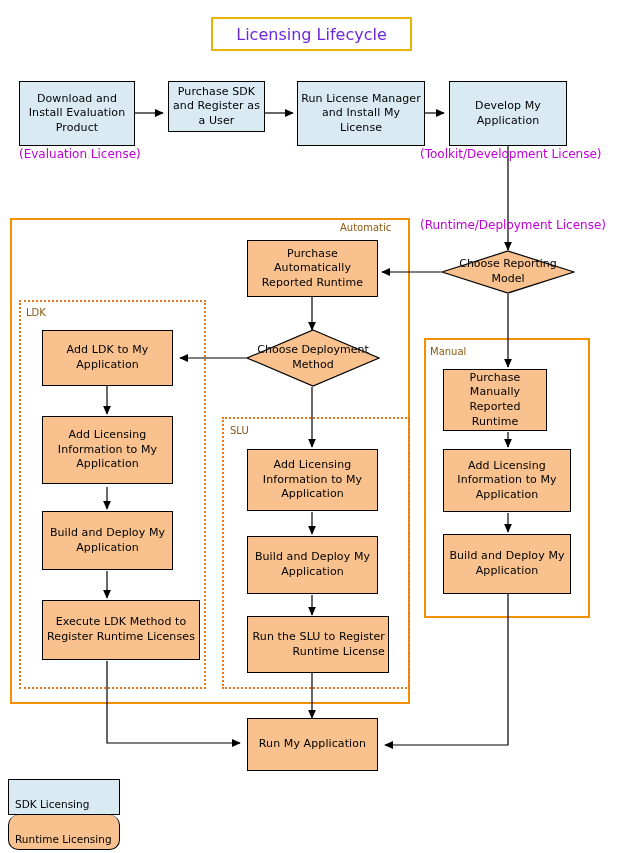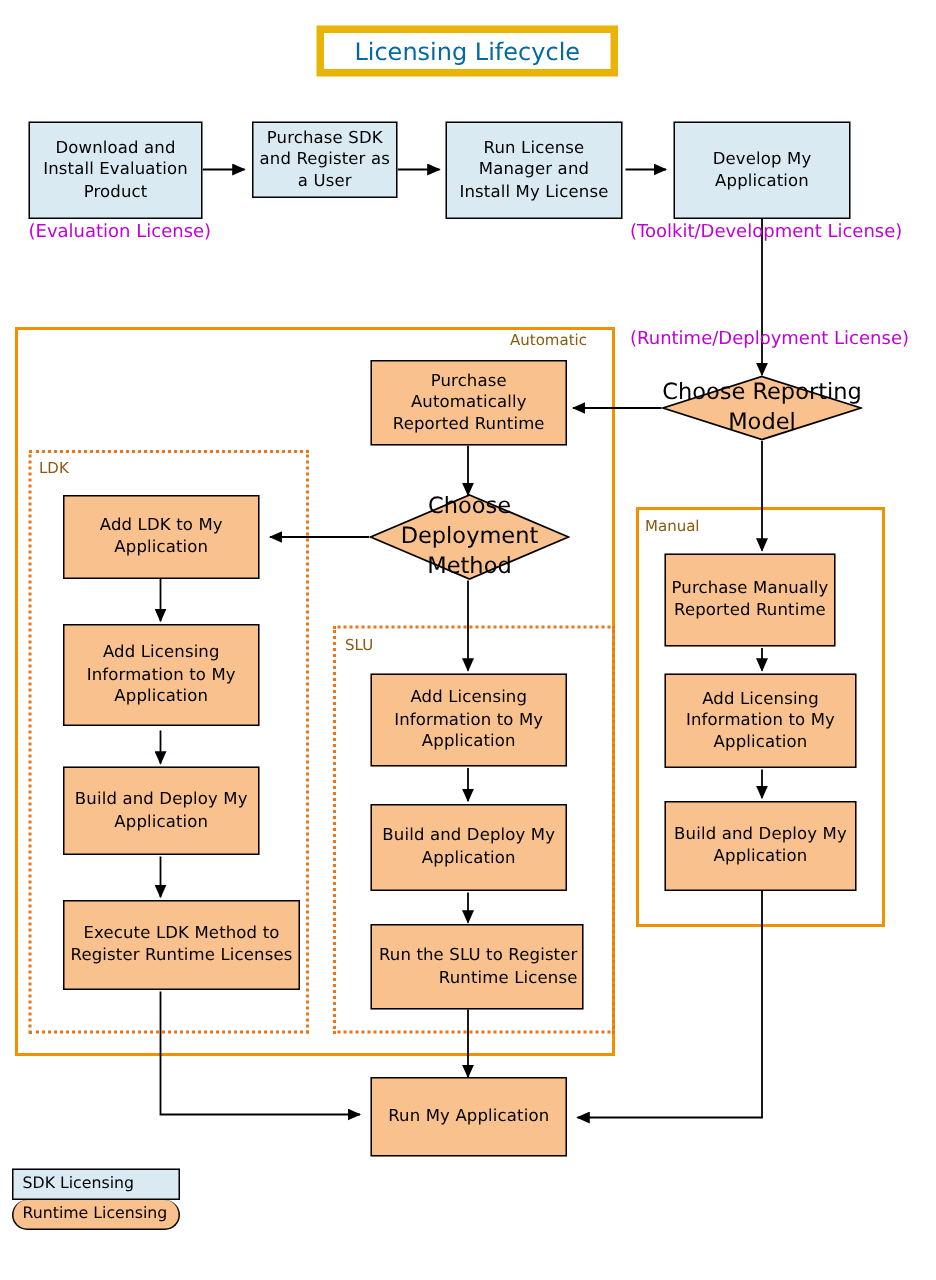"Licensing Lifecycle" .title-box { border: 5px solid #eab308 -> 2px solid #eab308; color: #0369a1 -> #6d28d9 }
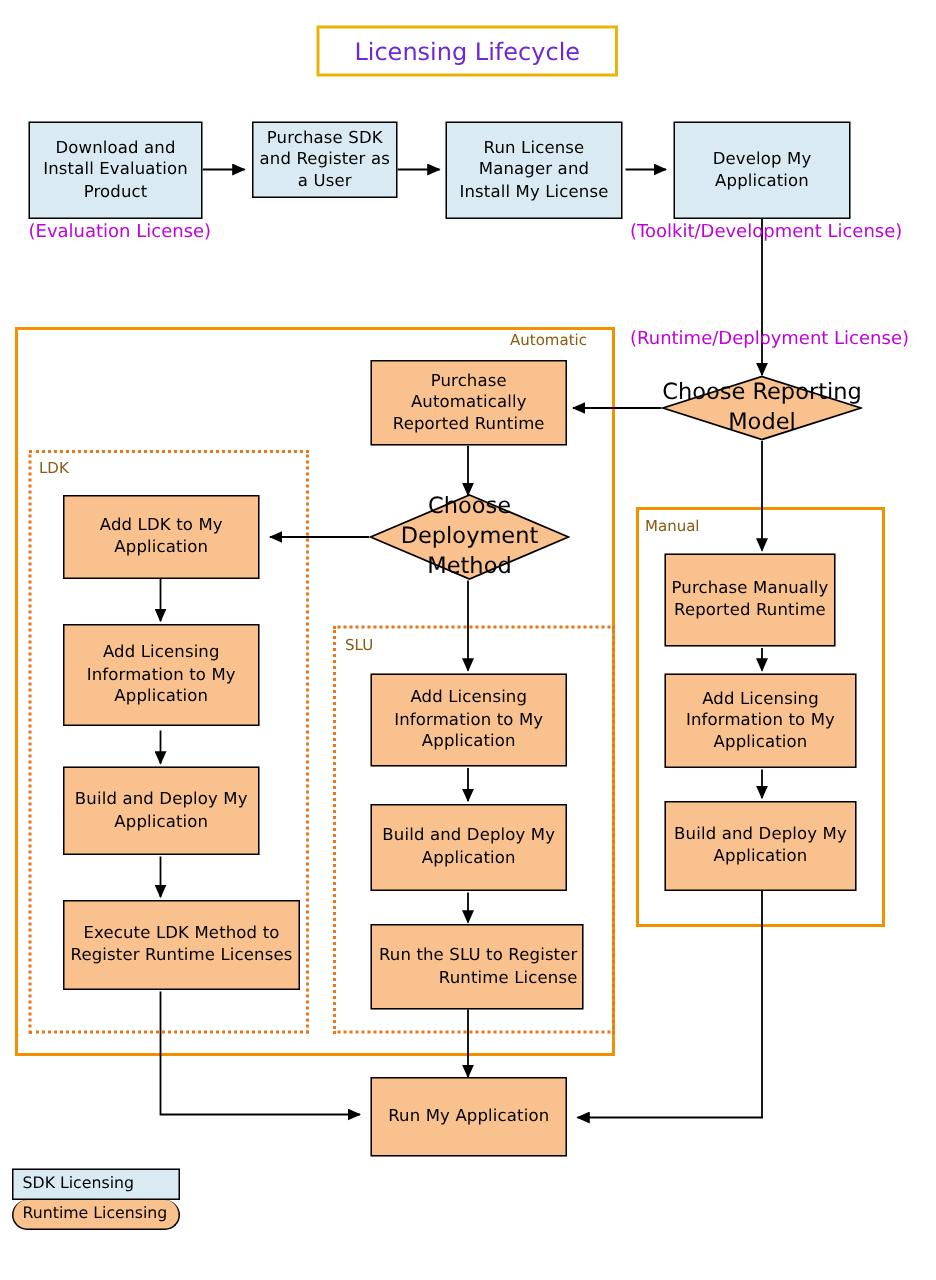"Run License Manager and Install" div.node { width: 118px -> 128px }
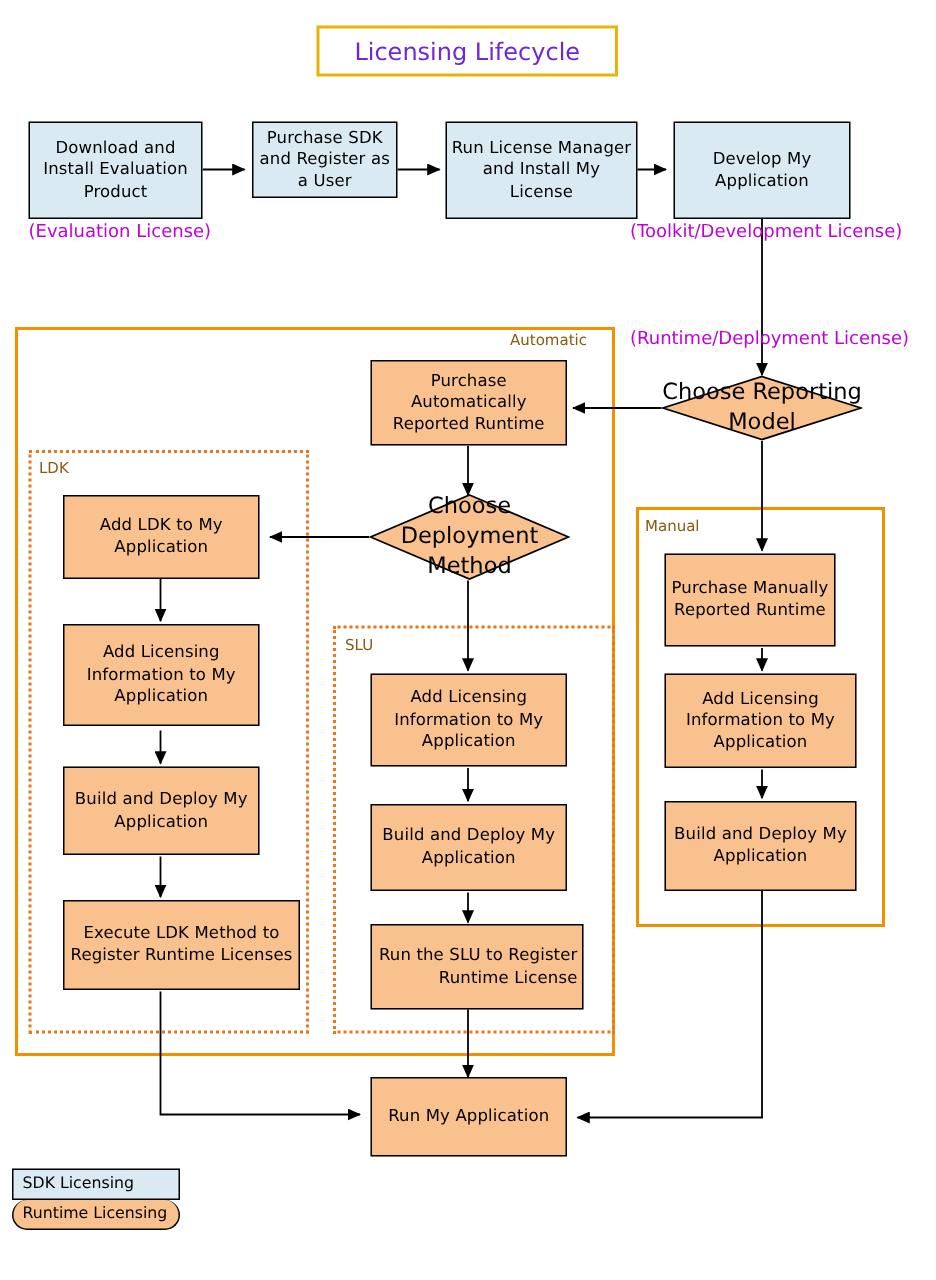"Choose Reporting Model" .diamond .dlabel { font-size: 15px -> 11px }
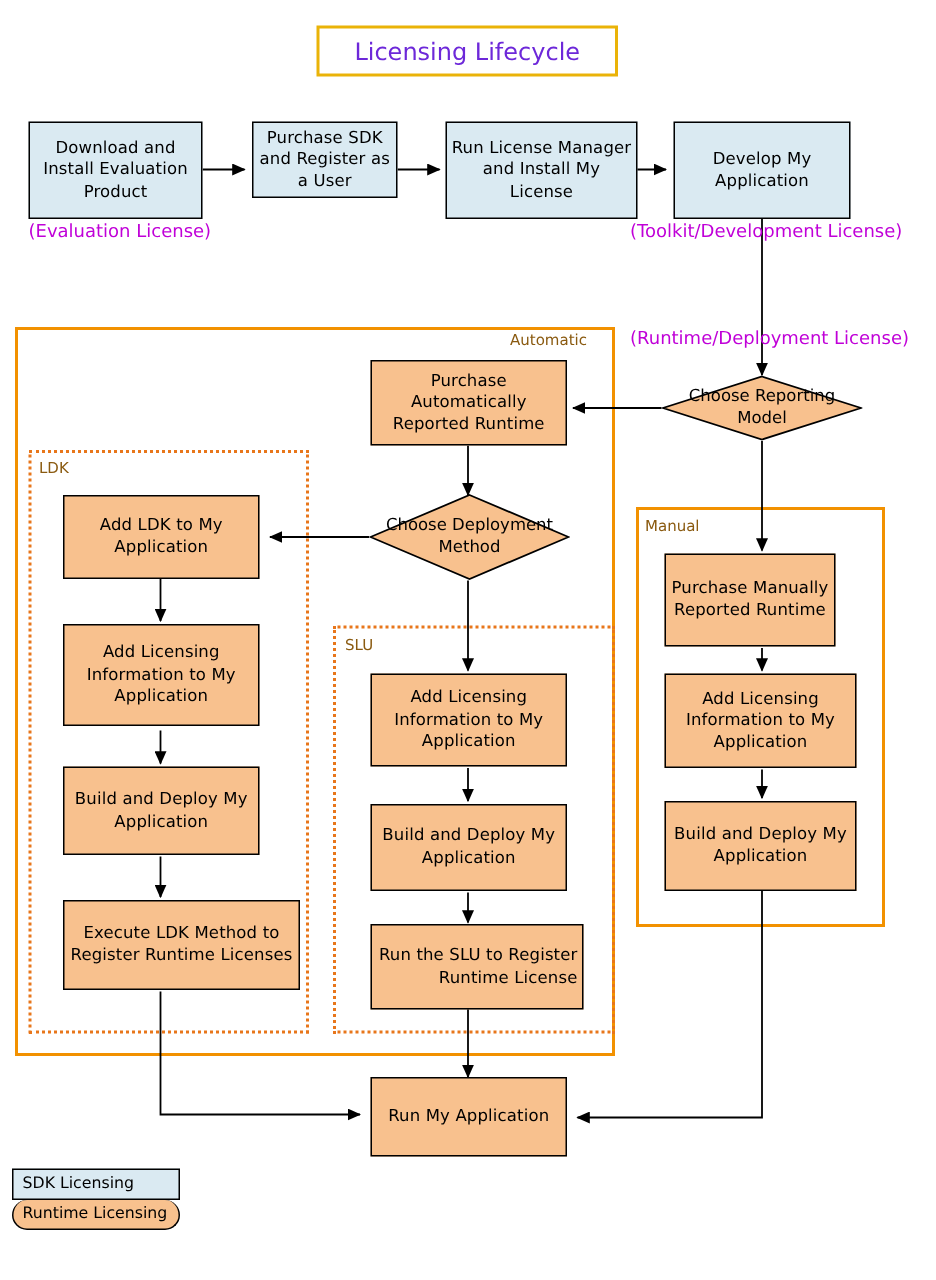"Purchase Manually Reported Runtime" div.node { width: 114px -> 104px }
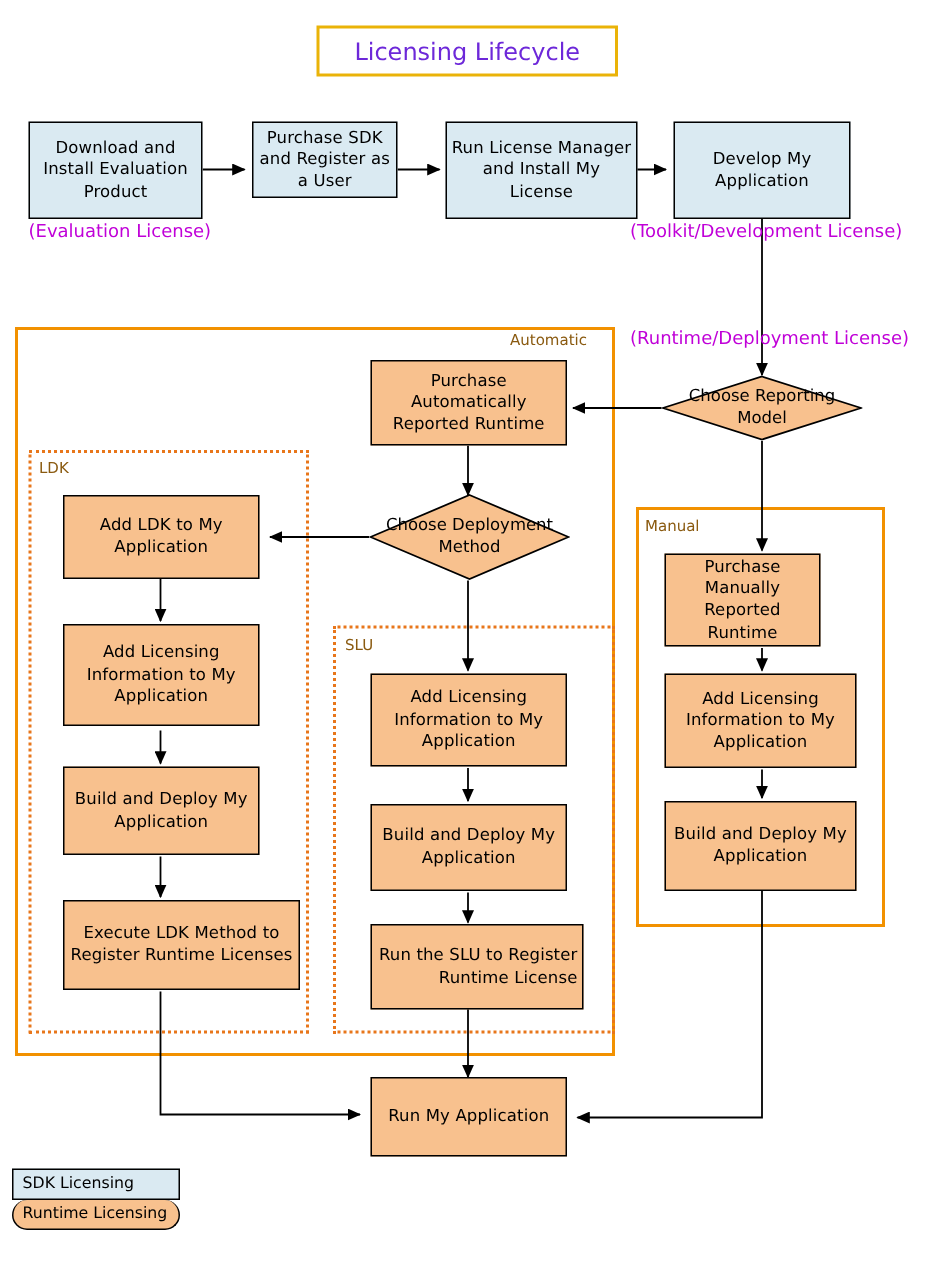"SDK Licensing" .legend-row { padding: 3px 6px 4px 6px -> 18px 6px 4px 6px }
